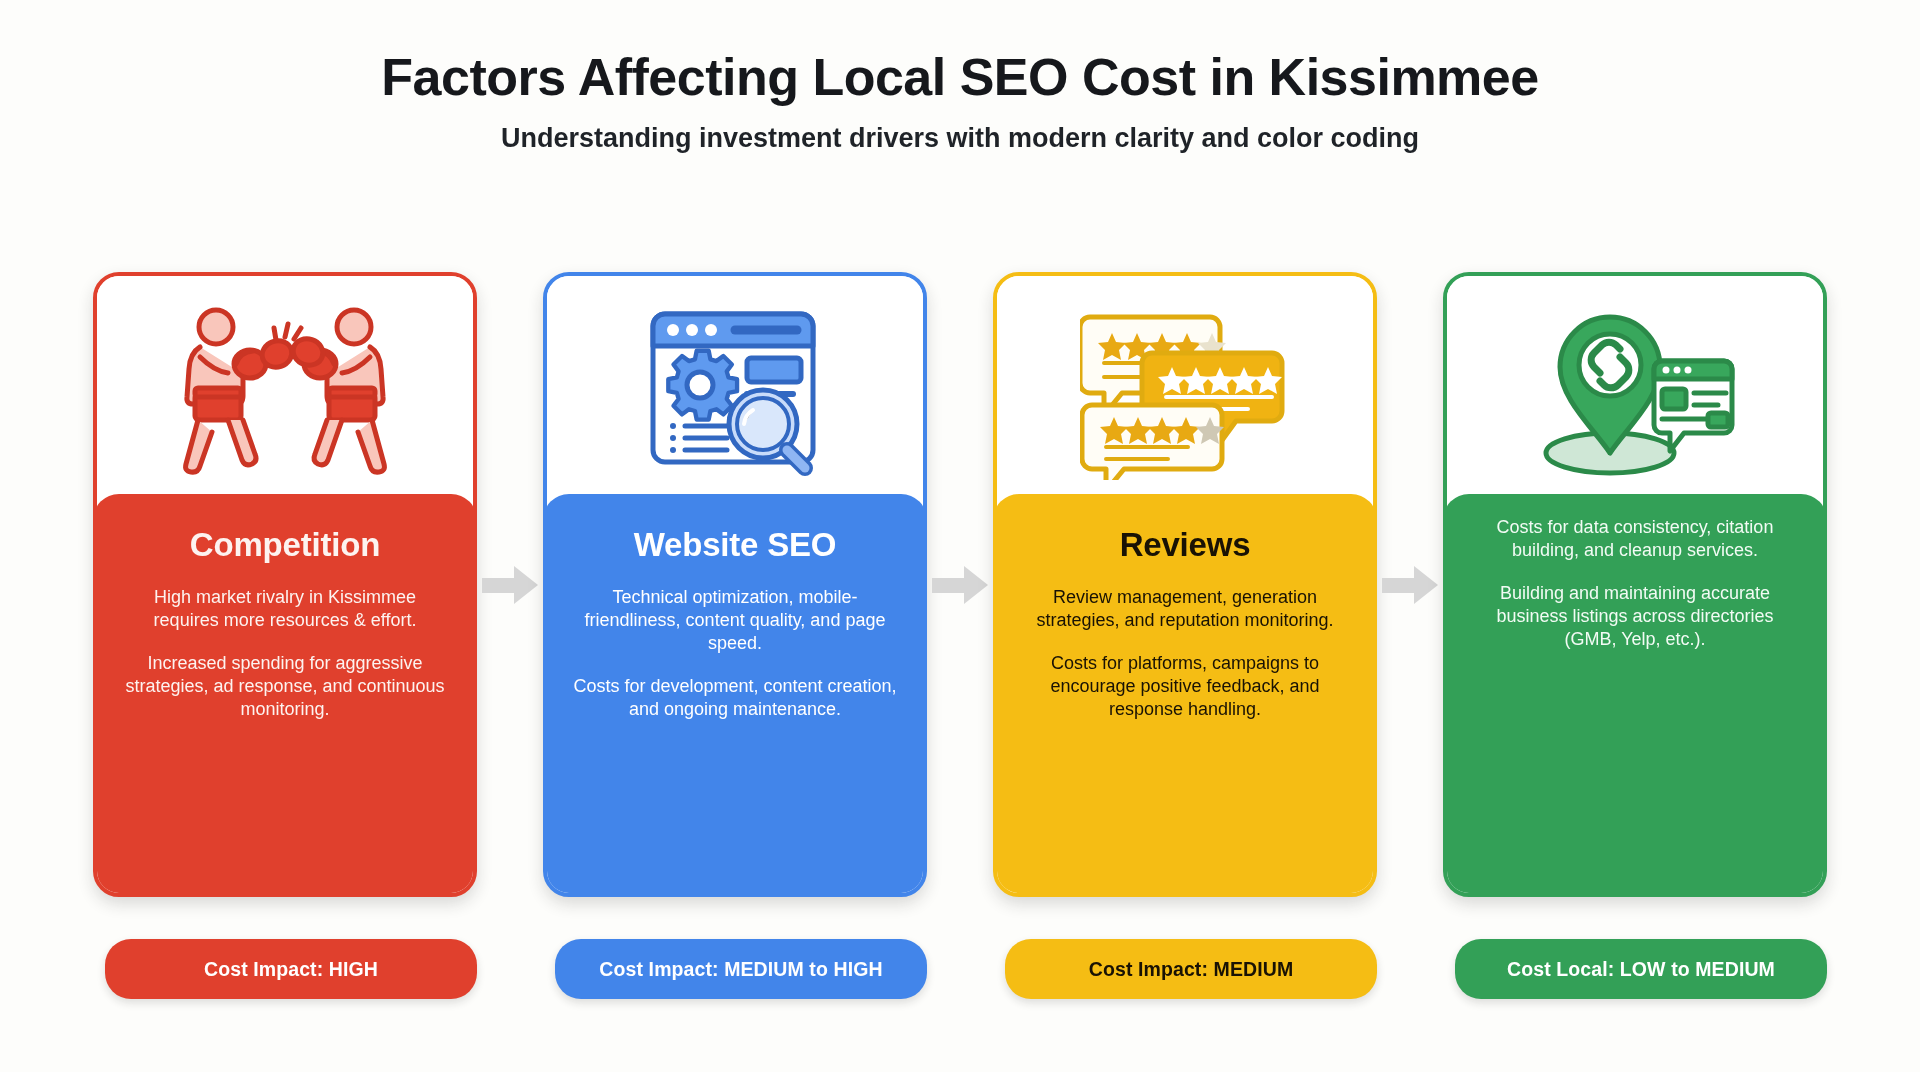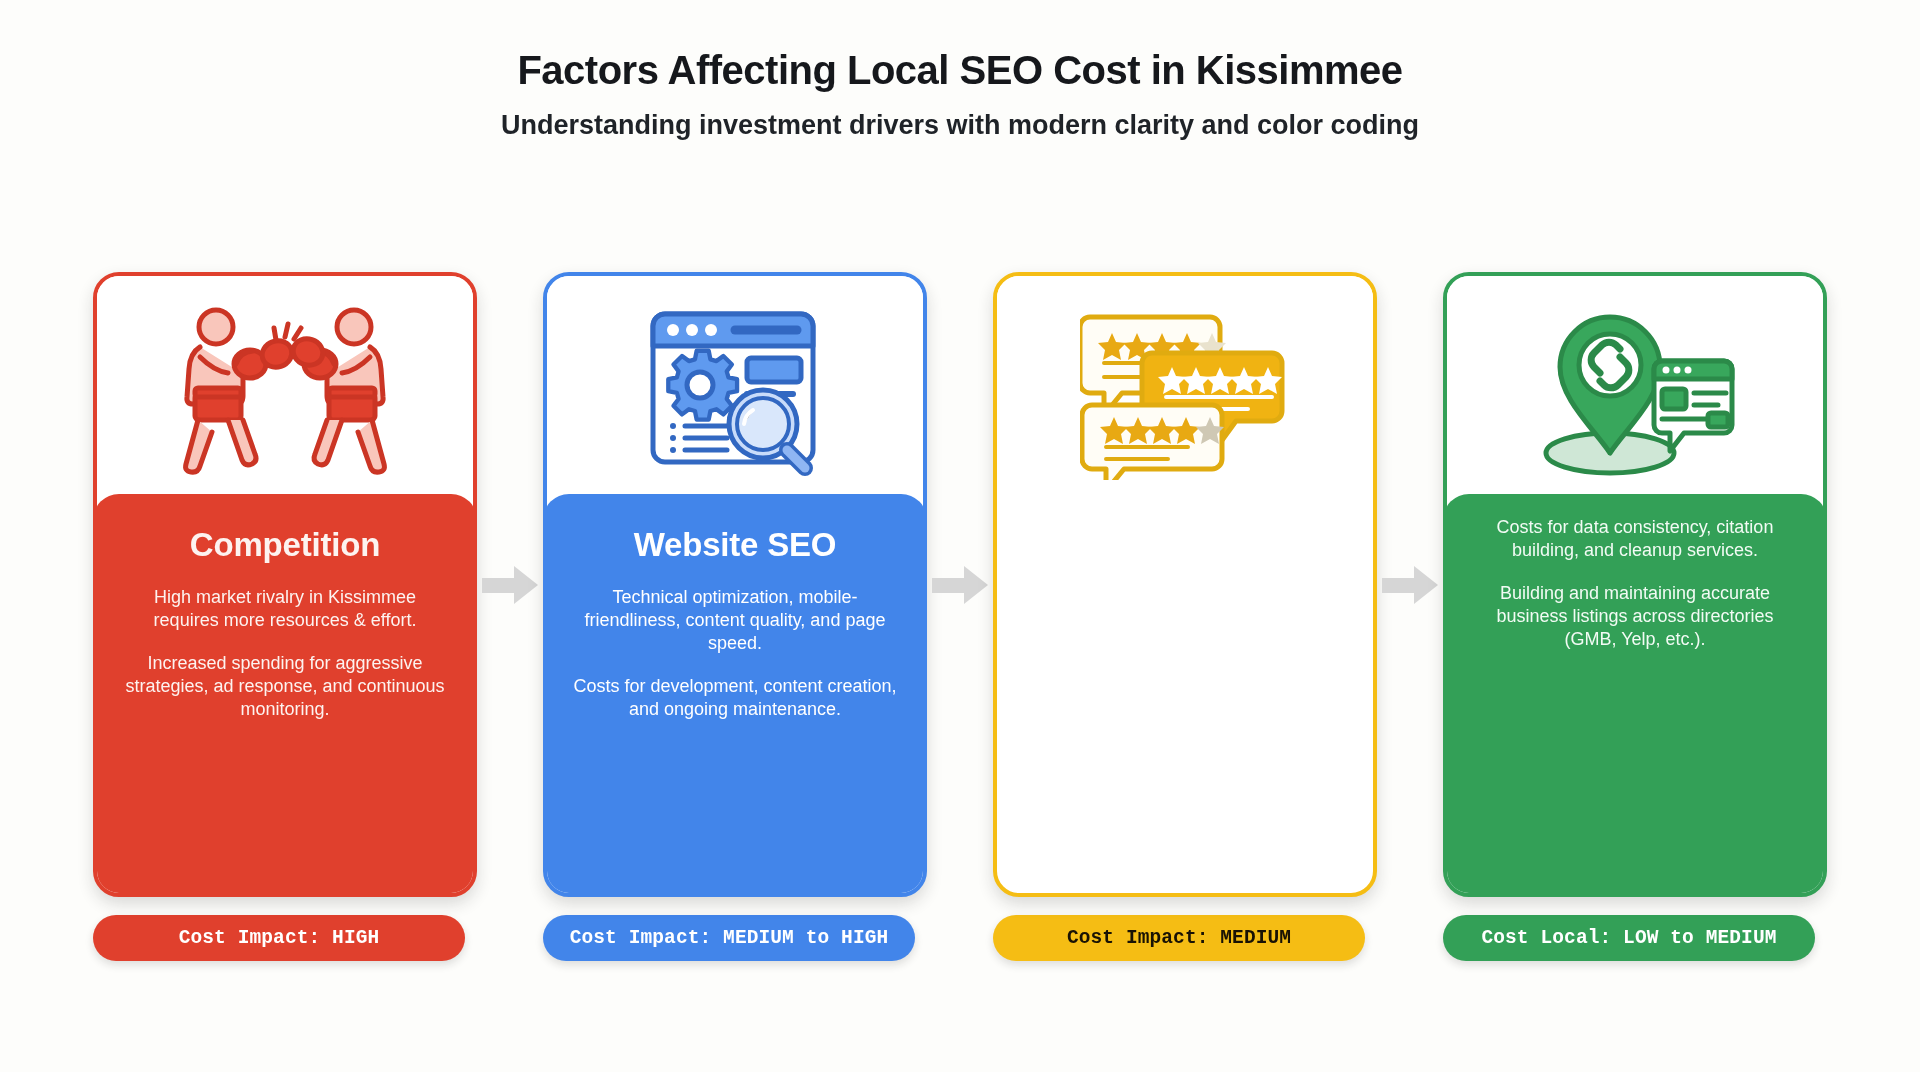"Factors Affecting Local SEO Cost" .page-title { font-size: 40px -> 52px }
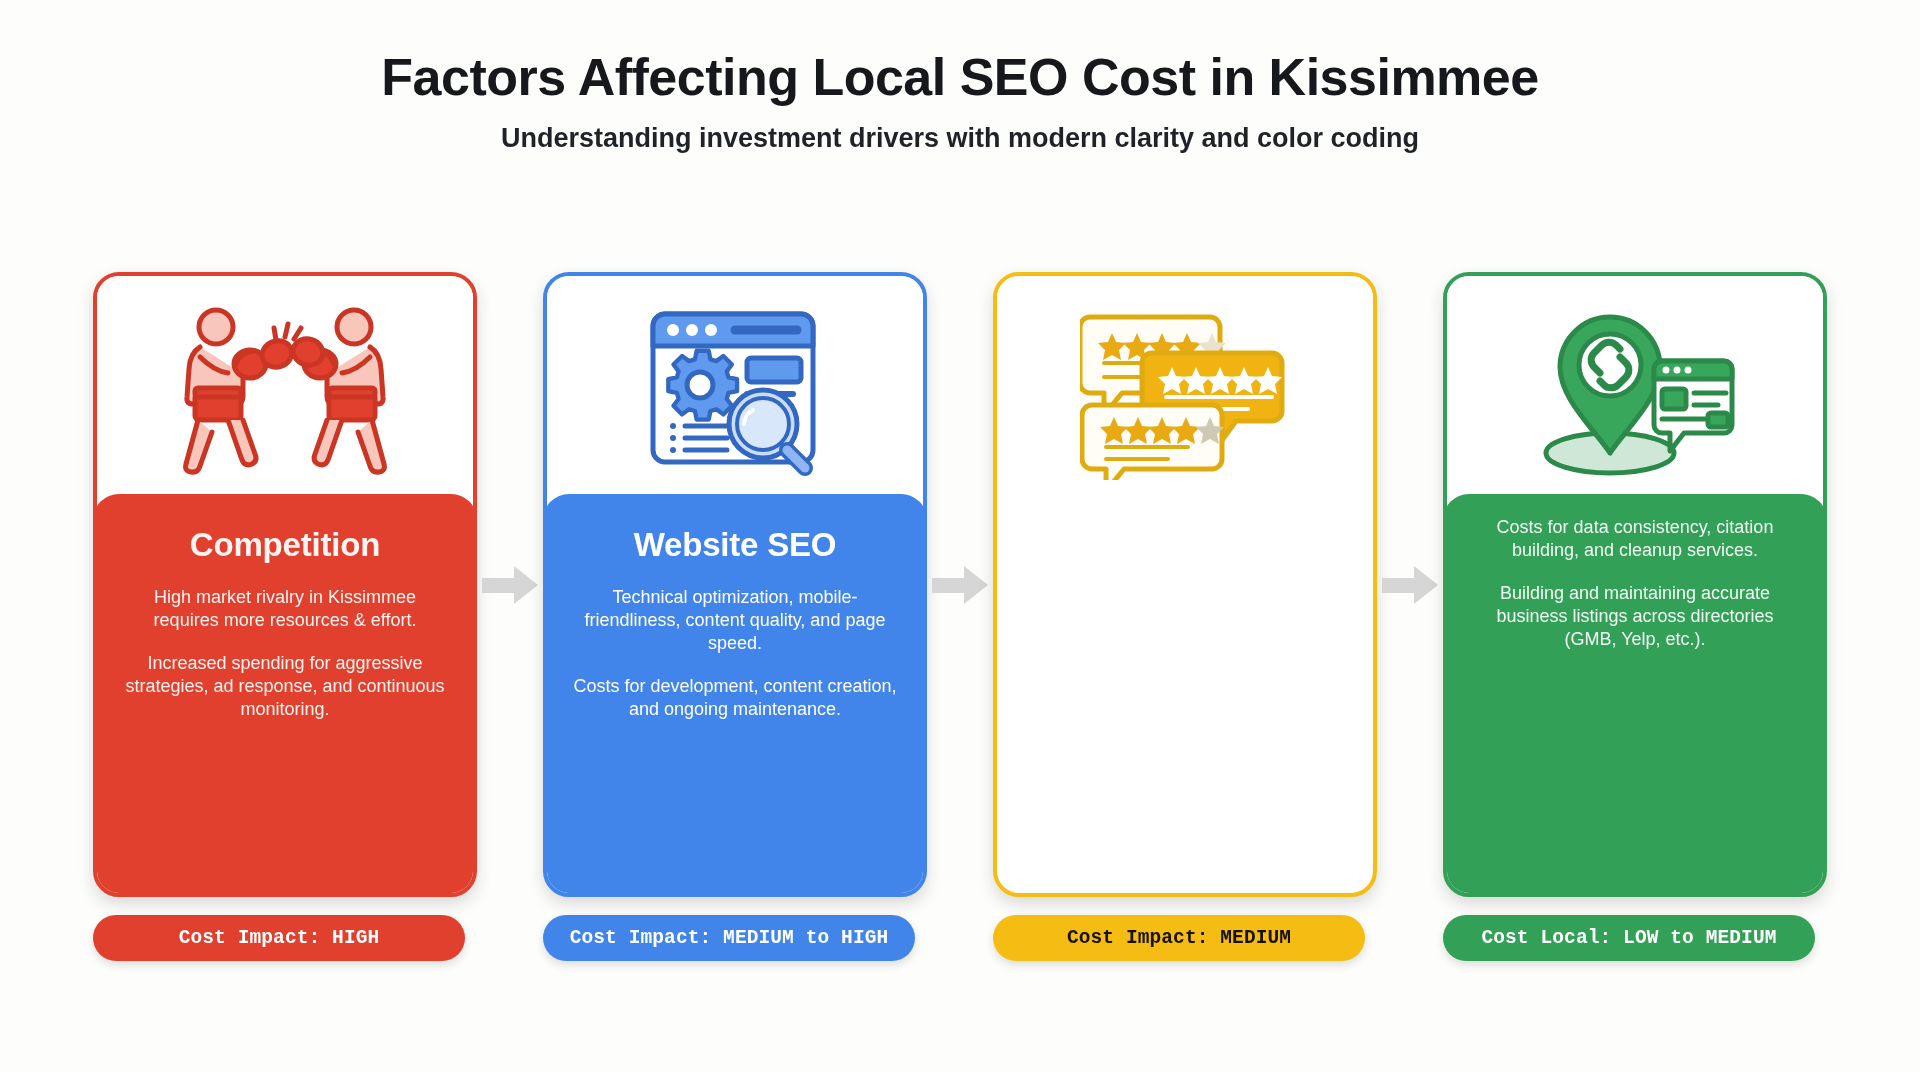"Competition" .card-slot { align-items: flex-start -> flex-end }
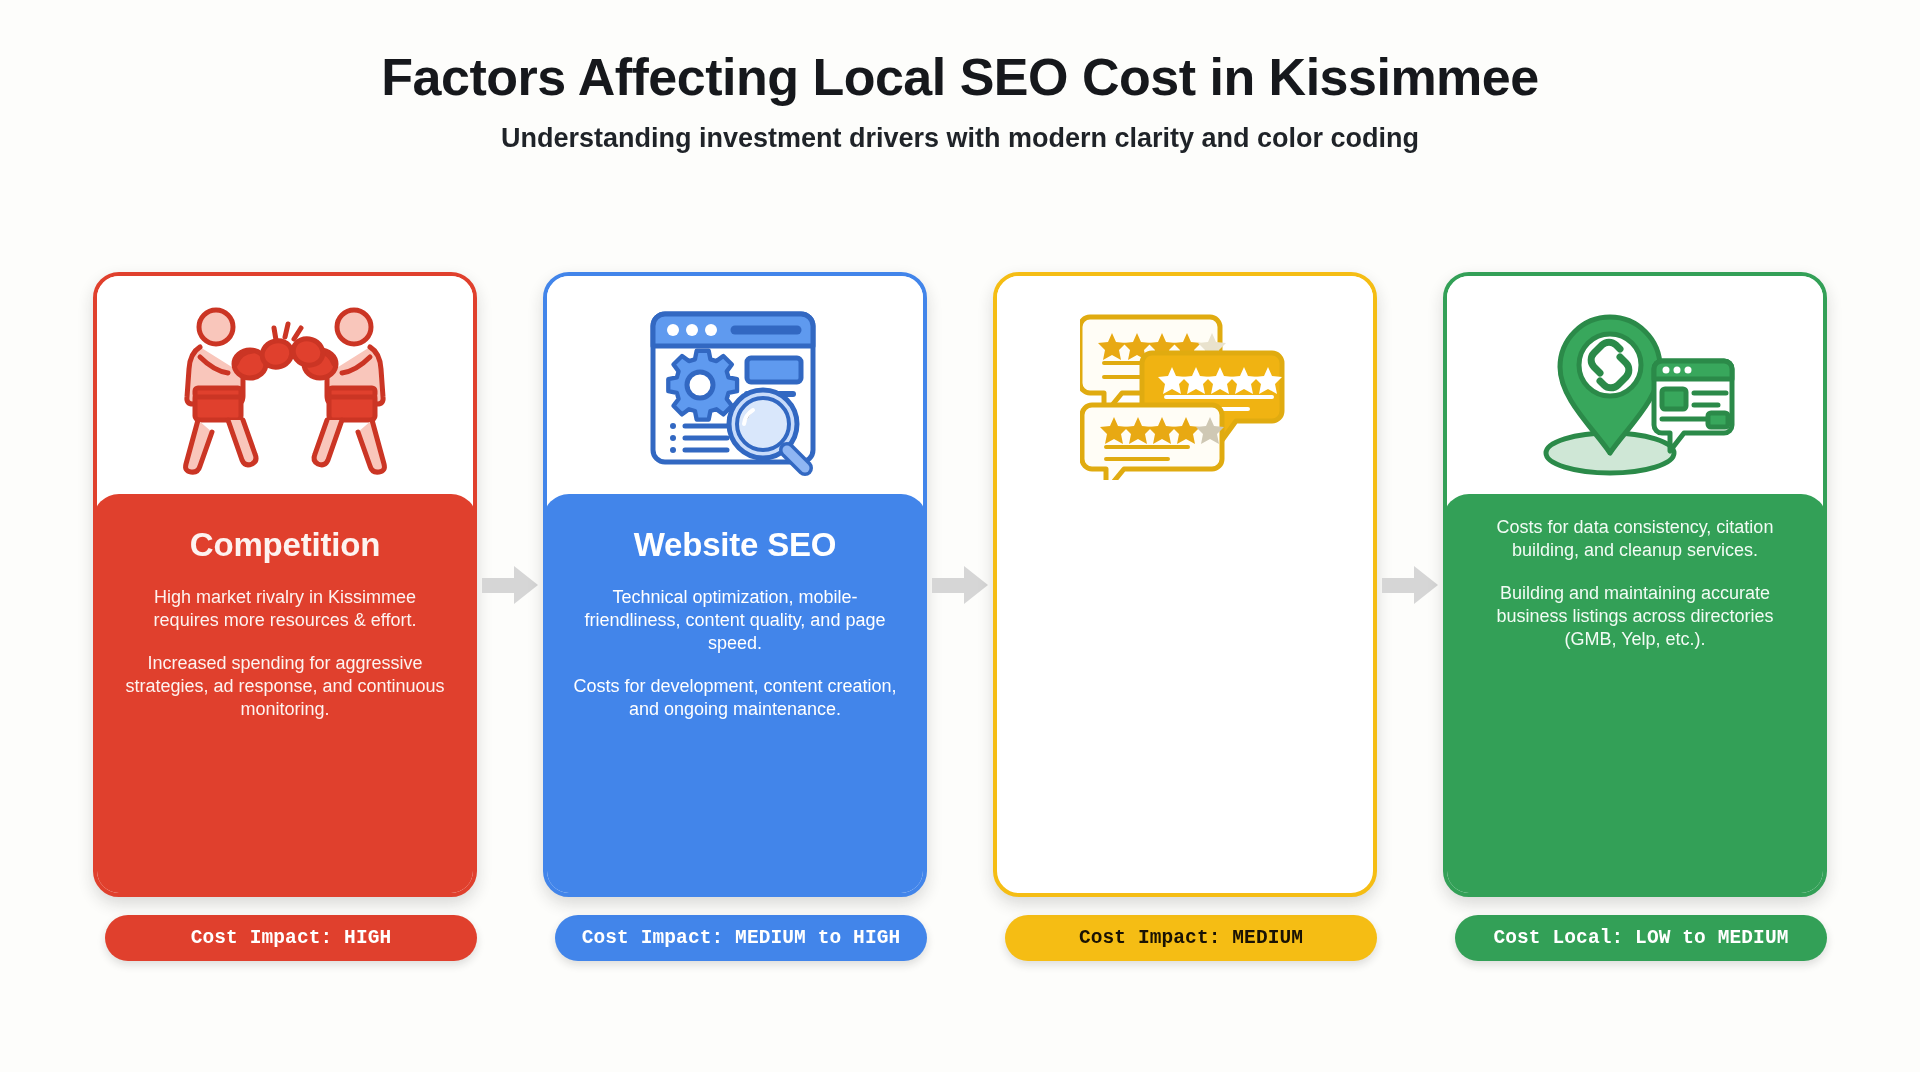"Reviews" div.card-body { html: none -> <div> <div>Reviews</div> <div>Review management, generation strategies, and reputation monitoring.</div> <div>Costs for platforms, campaigns to encourage positive feedback, and response handling.</div> </div> }
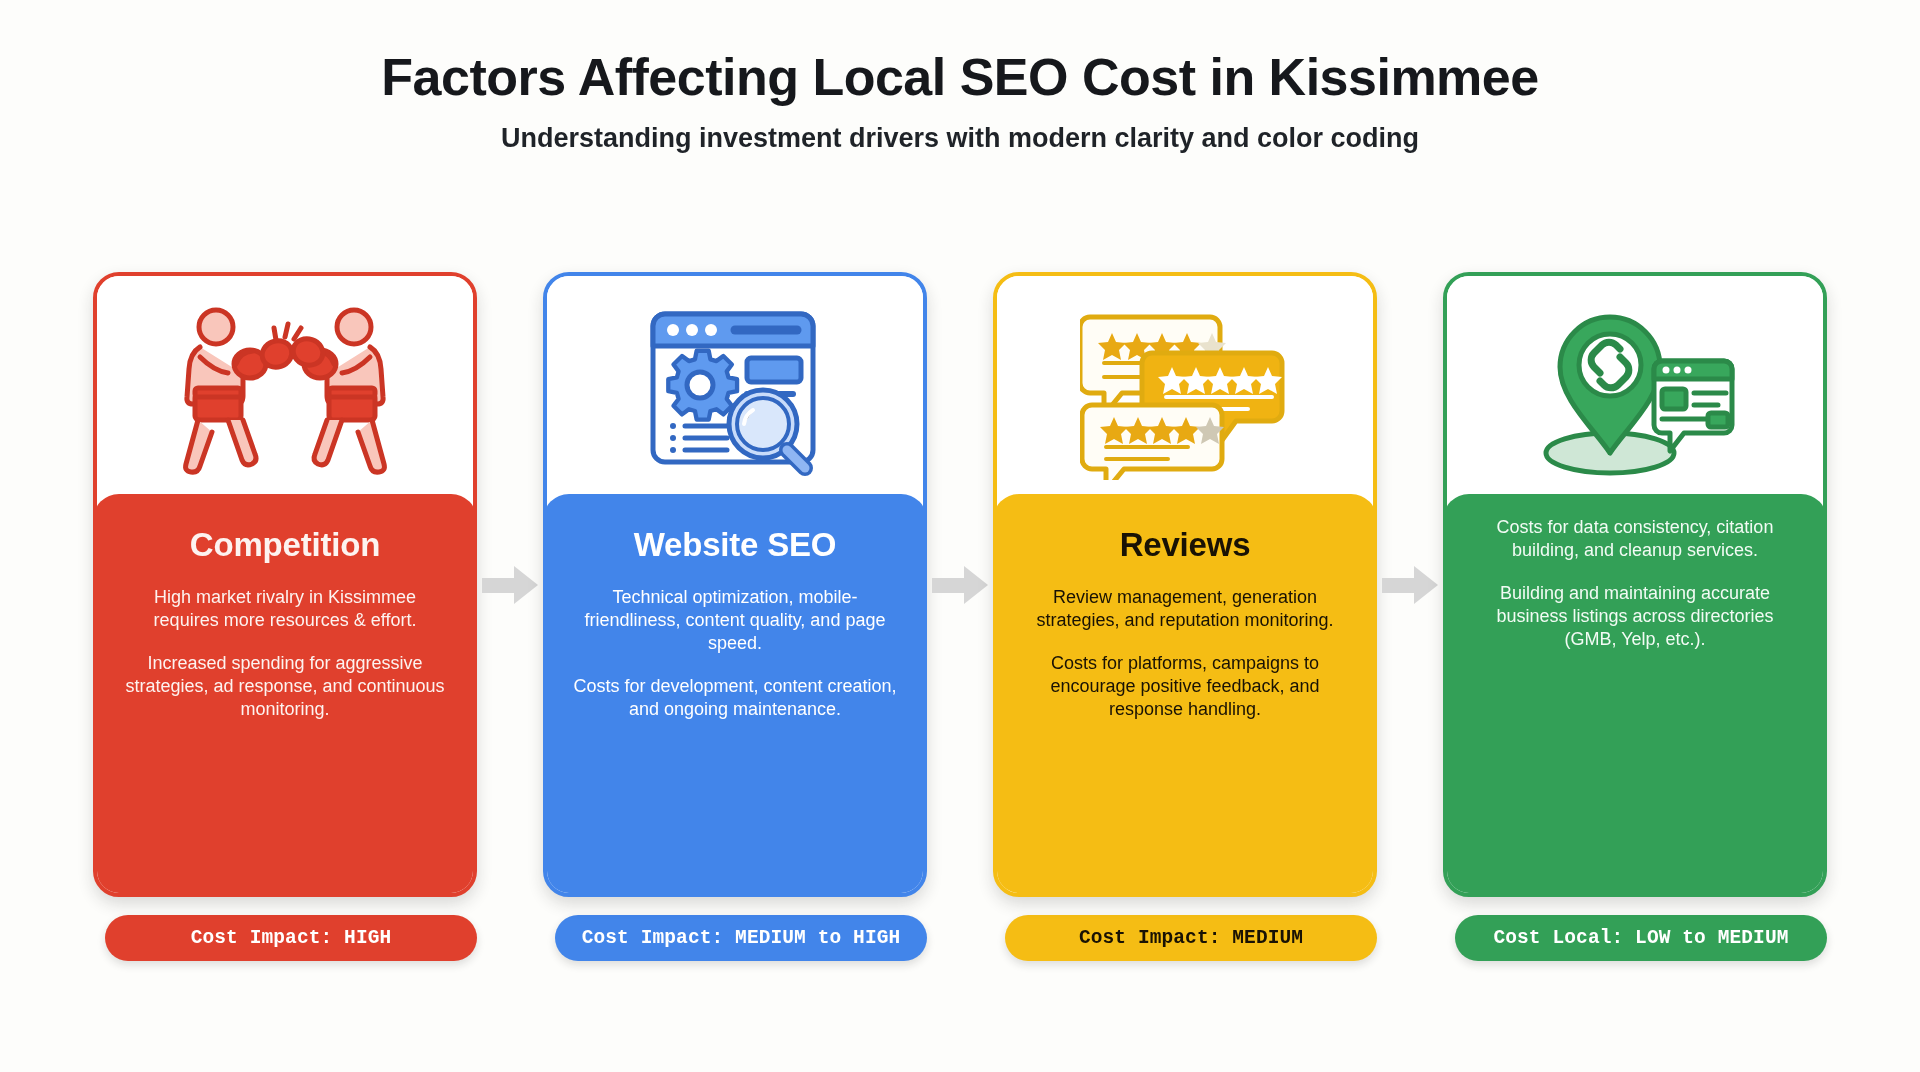"Cost Impact: HIGH" .badge { font-family: Liberation Mono, monospace -> none; height: 46px -> 60px; margin-top: 18px -> 42px }
